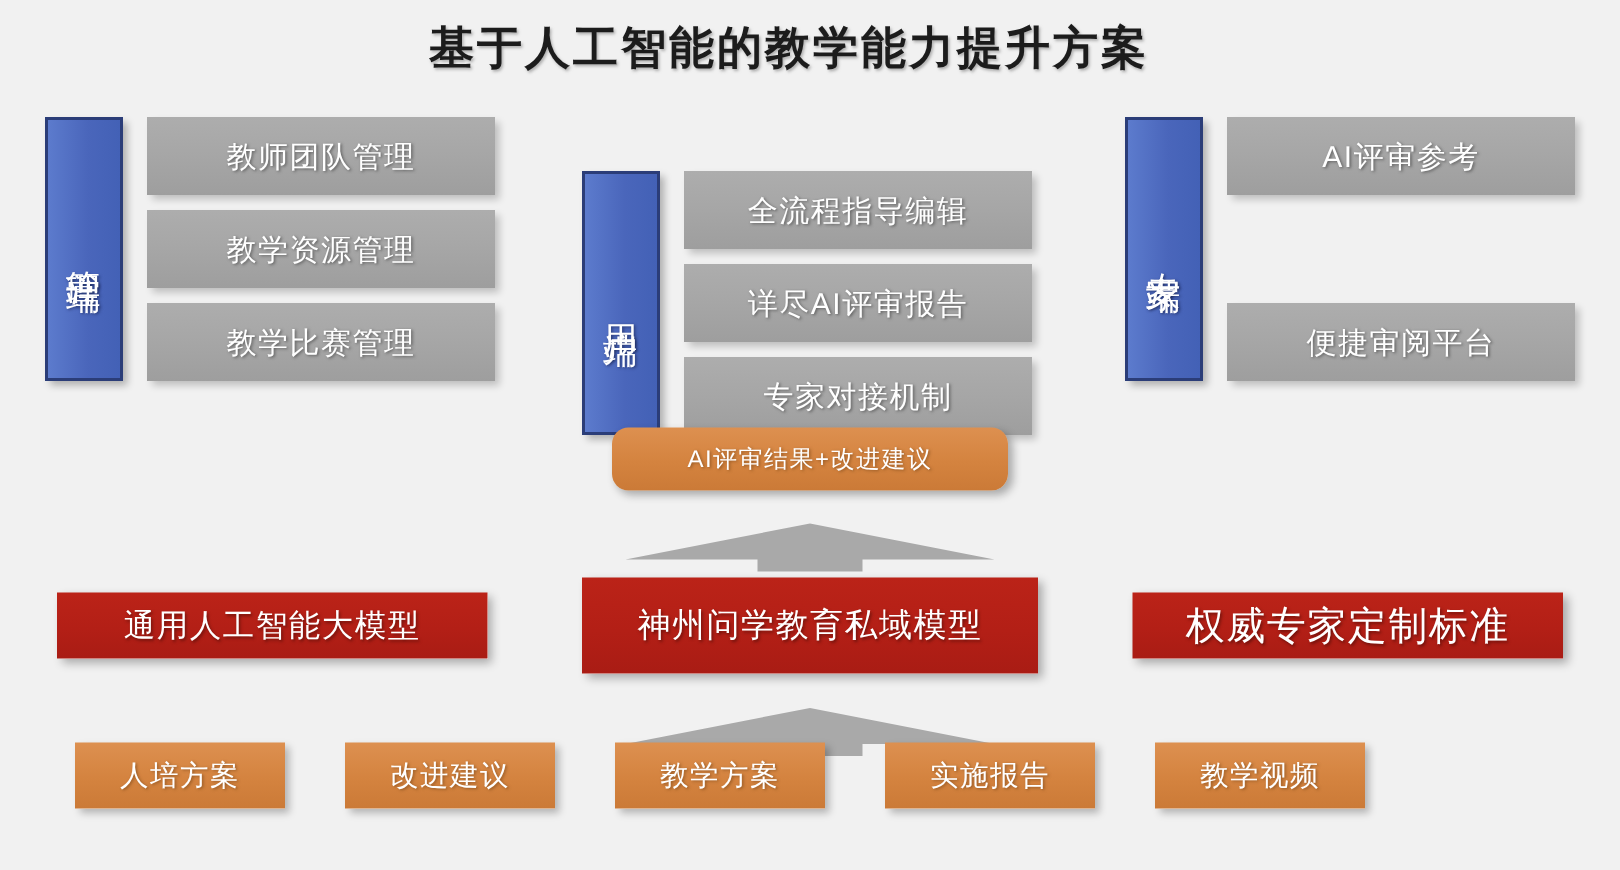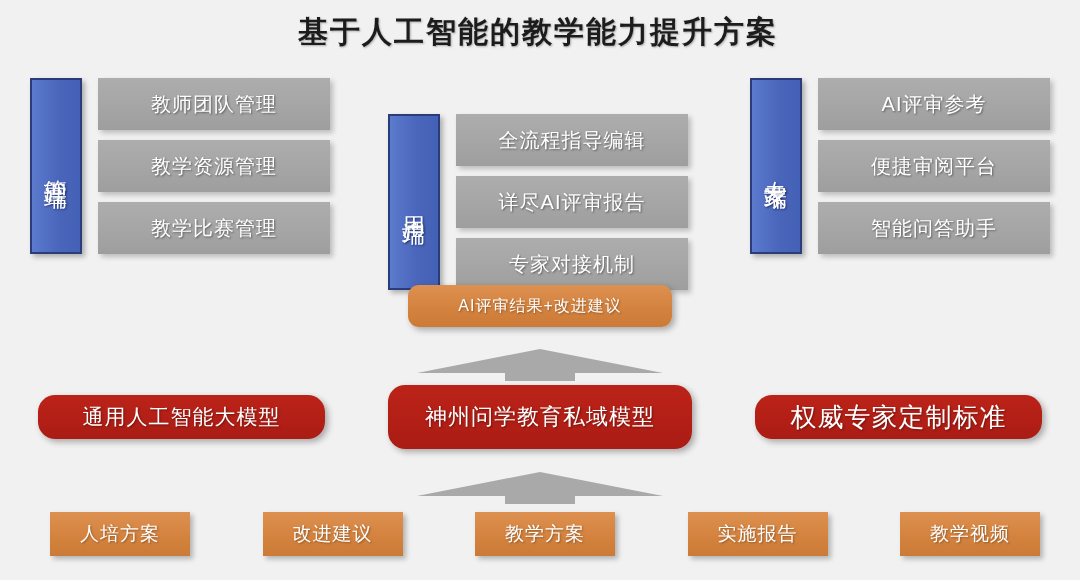"基于人工智能的教学能力提升方案" .title { padding-left: 12px -> none }
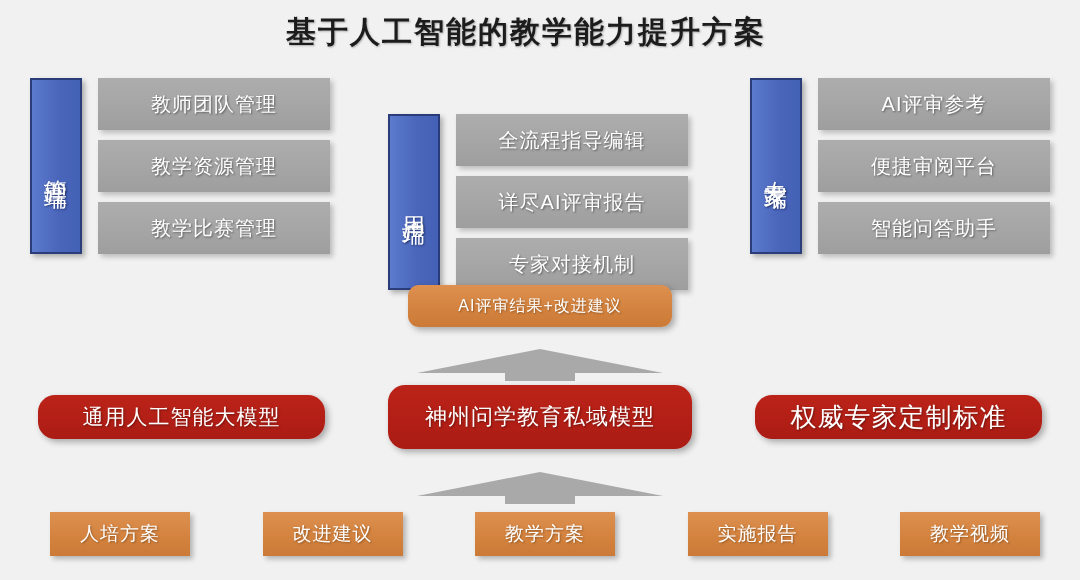"智能问答助手" div.bar { html: <div>智能问答助手</div> -> none }
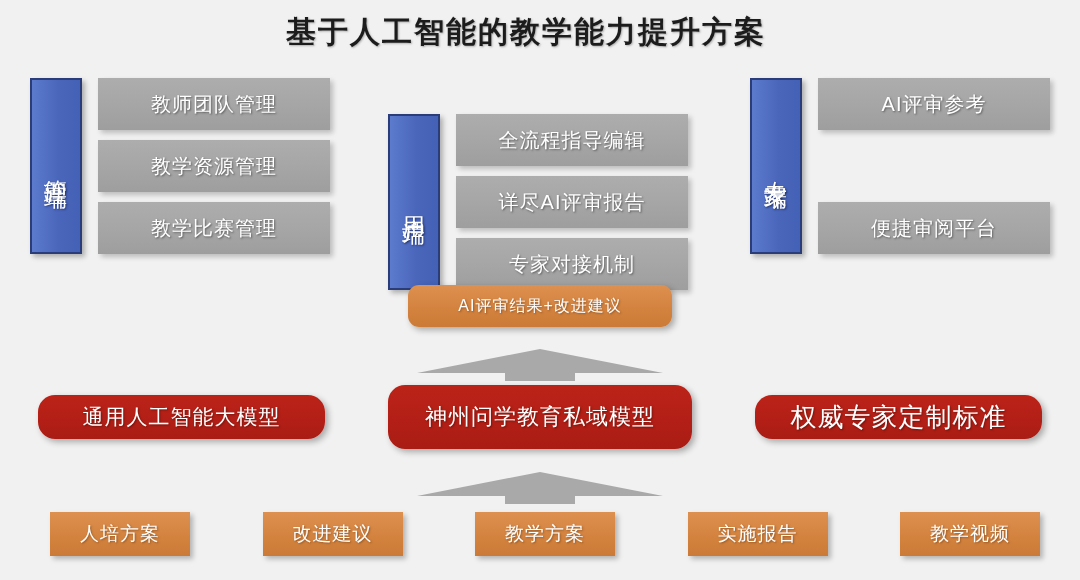"通用人工智能大模型" .red-box { border-radius: 17px -> none }
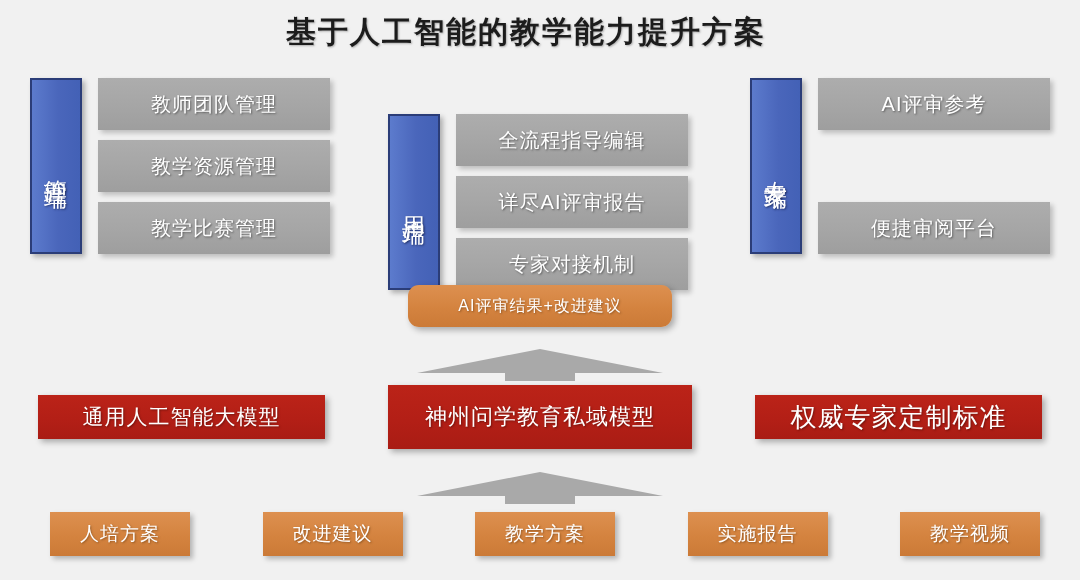"人培方案" .doc-row { top: 512px -> 495px; width: 990px -> 860px }
